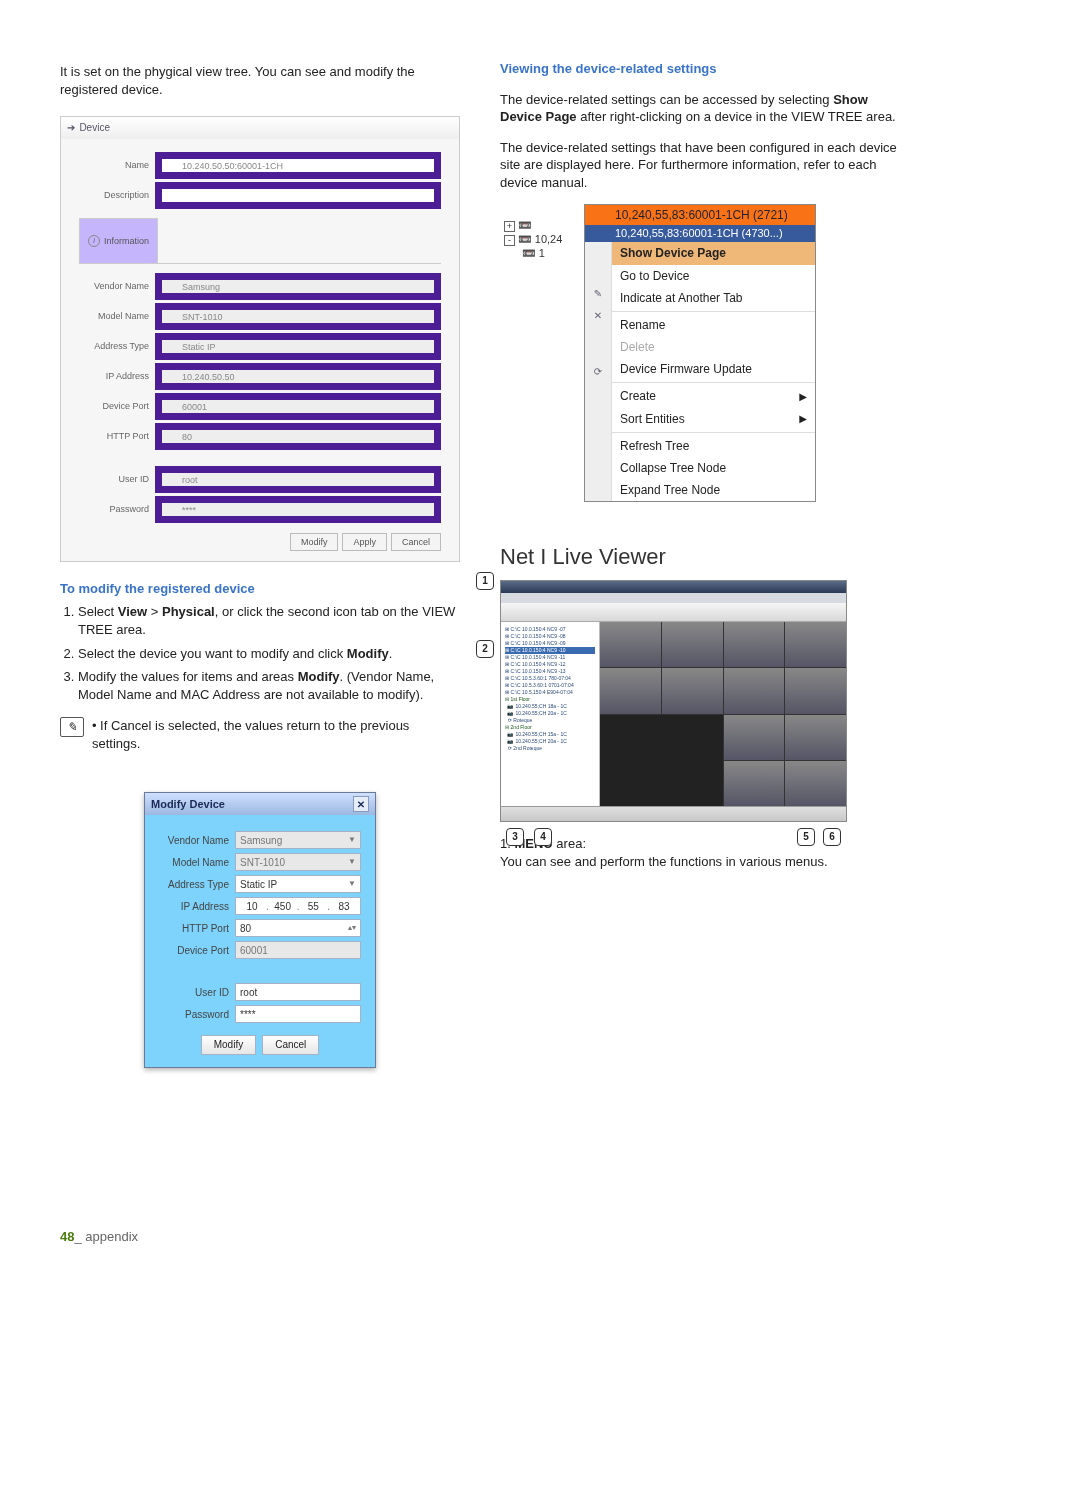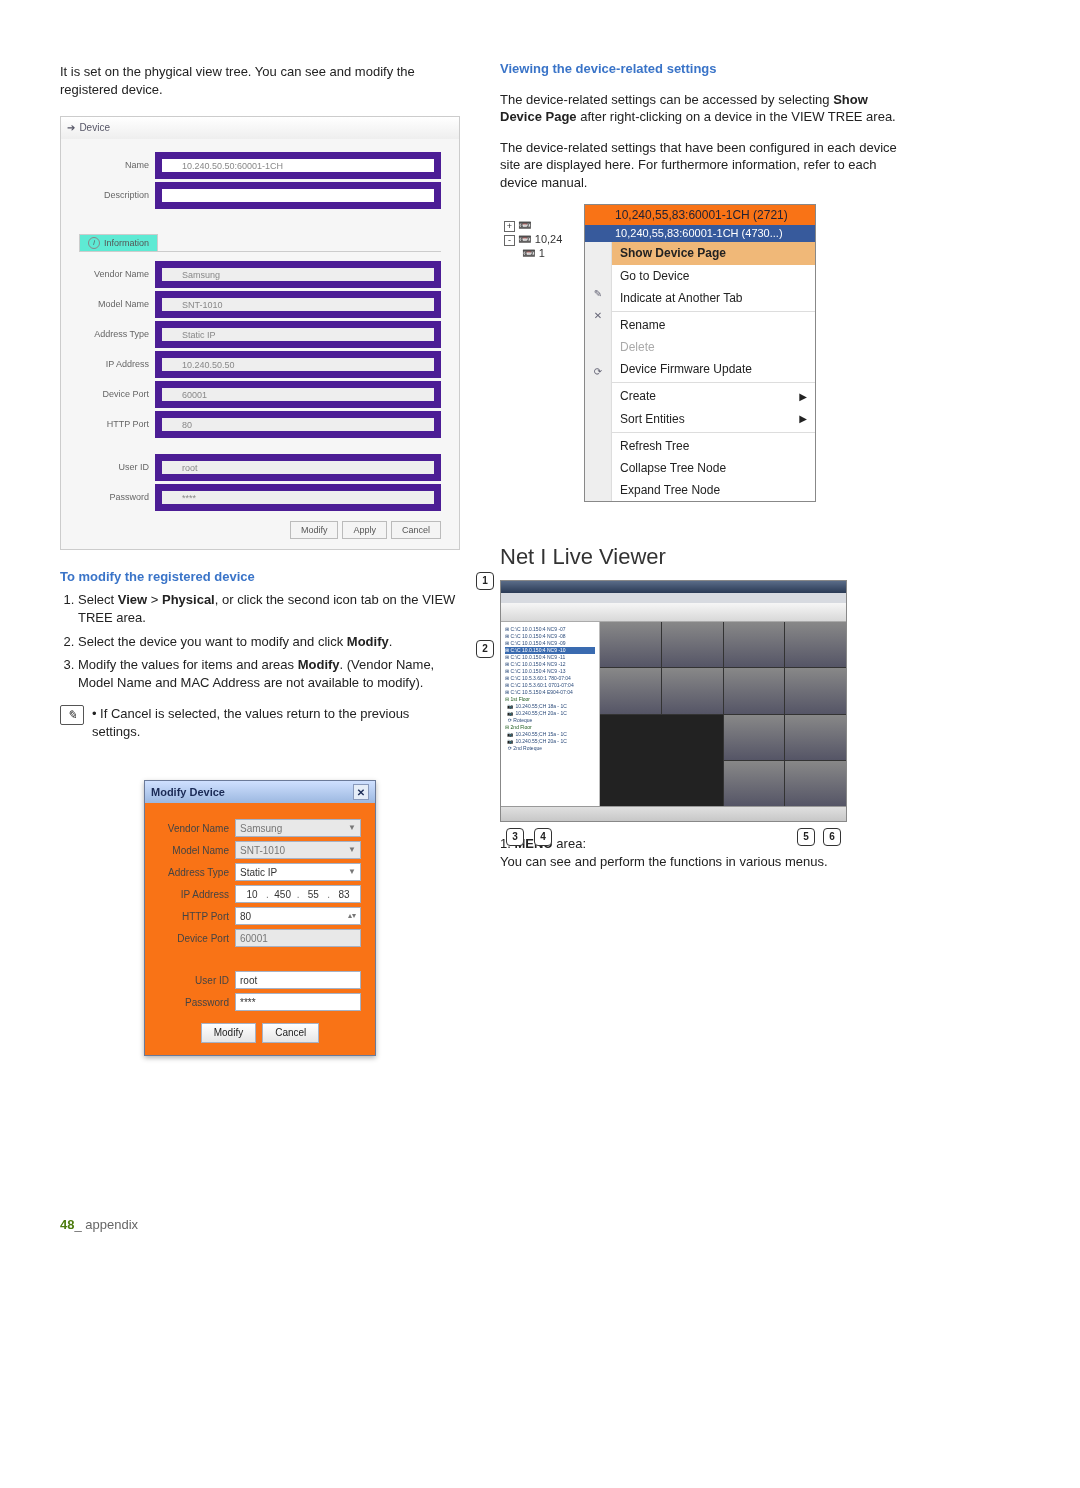"Information" .info-tab { background: #5eead4 -> #c4b5fd; margin-top: 22px -> 6px; padding: 2px 8px -> 16px 8px }
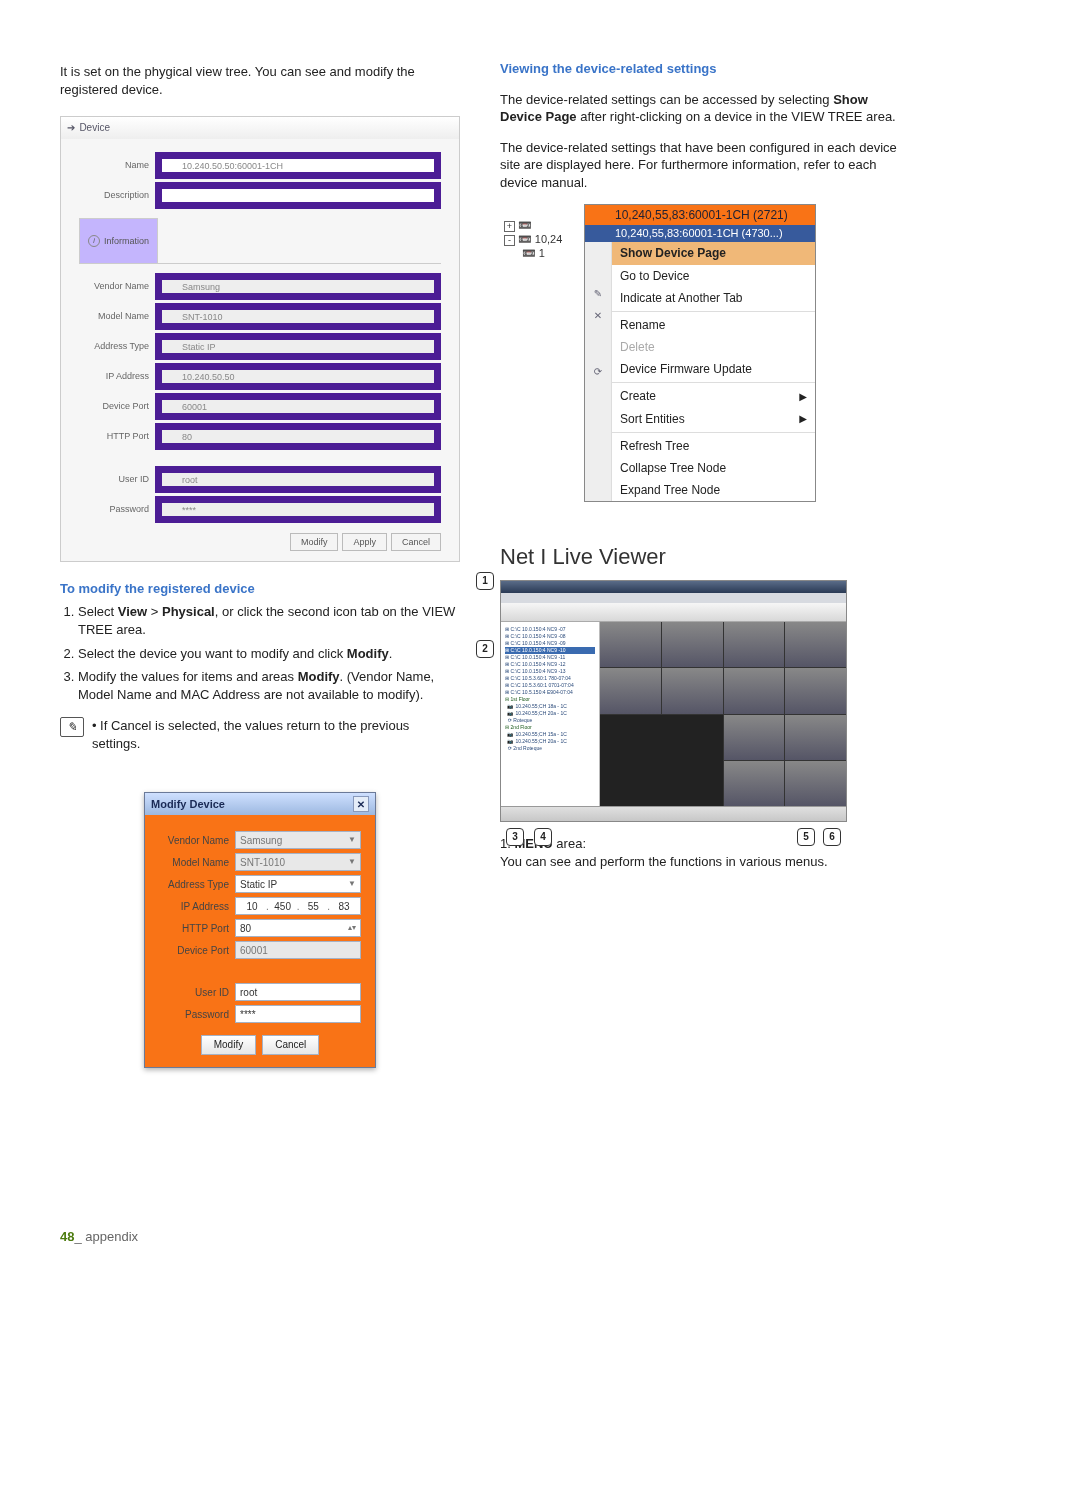"Modify Device" .modify-dialog { background: #f97316 -> #7dd3fc }
